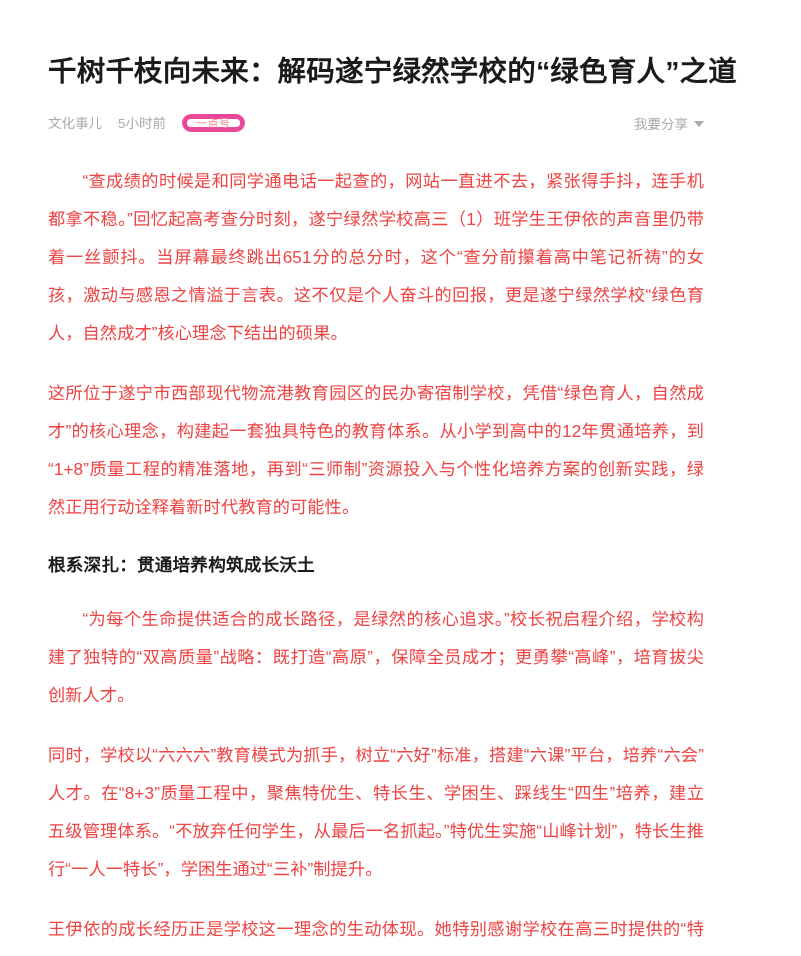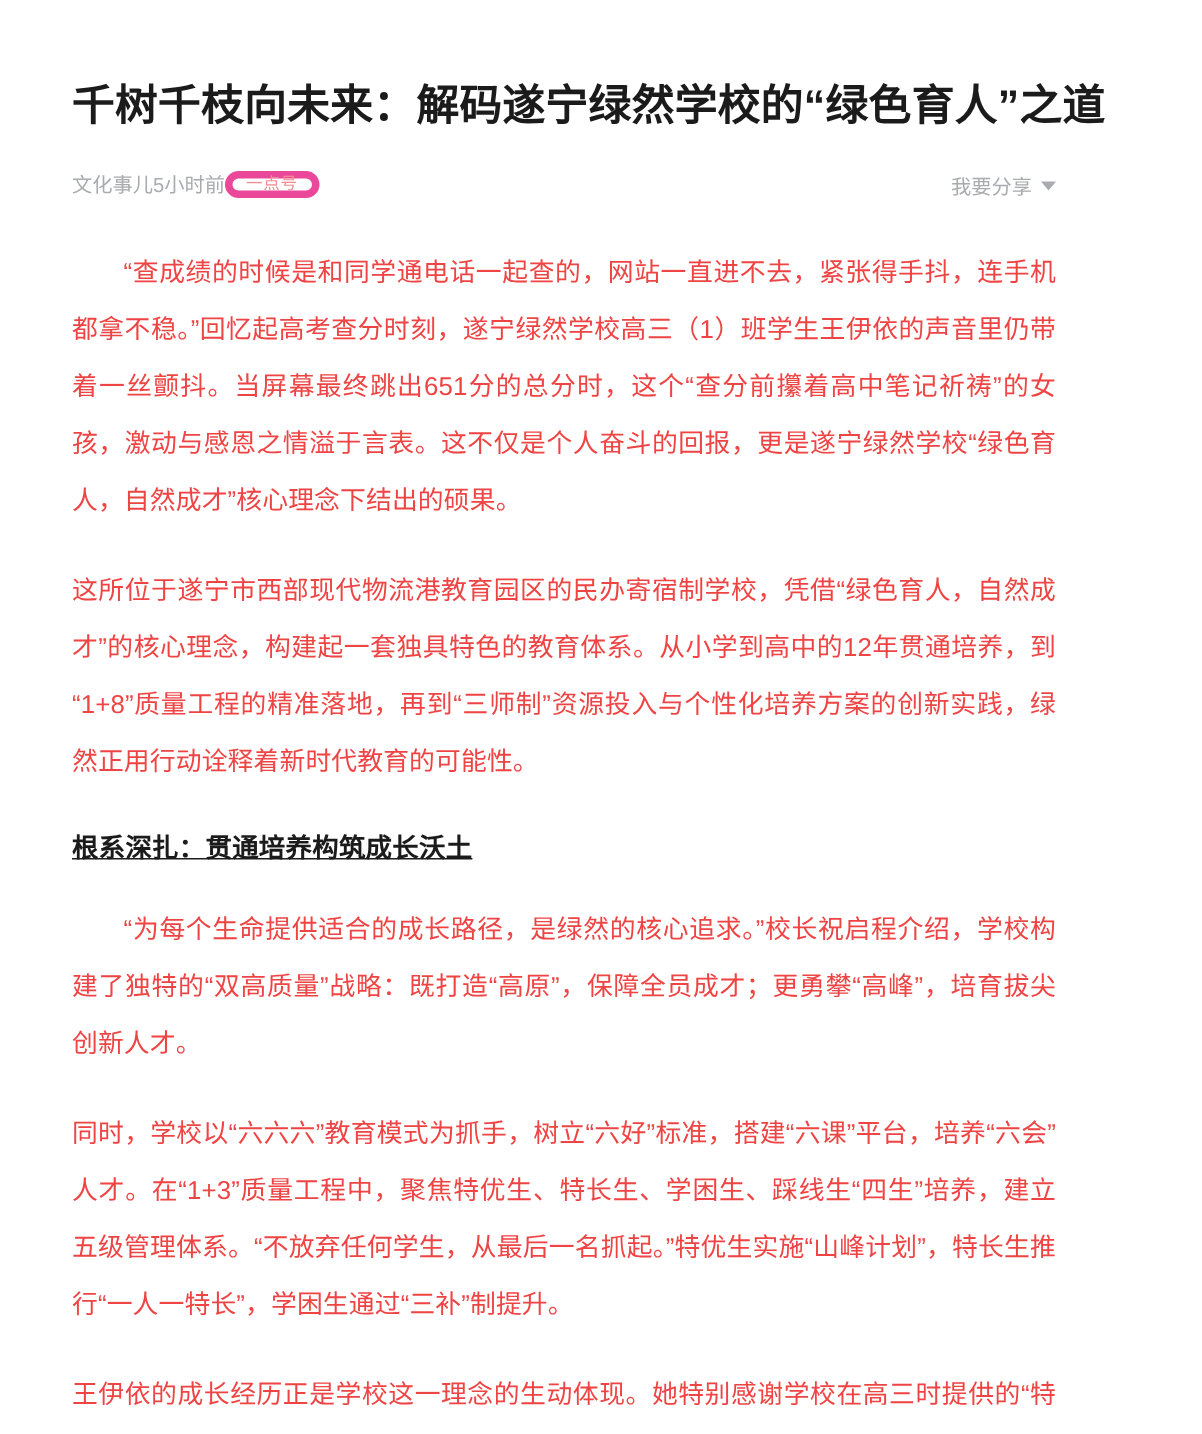"文化事儿" .meta-left { gap: none -> 16px }
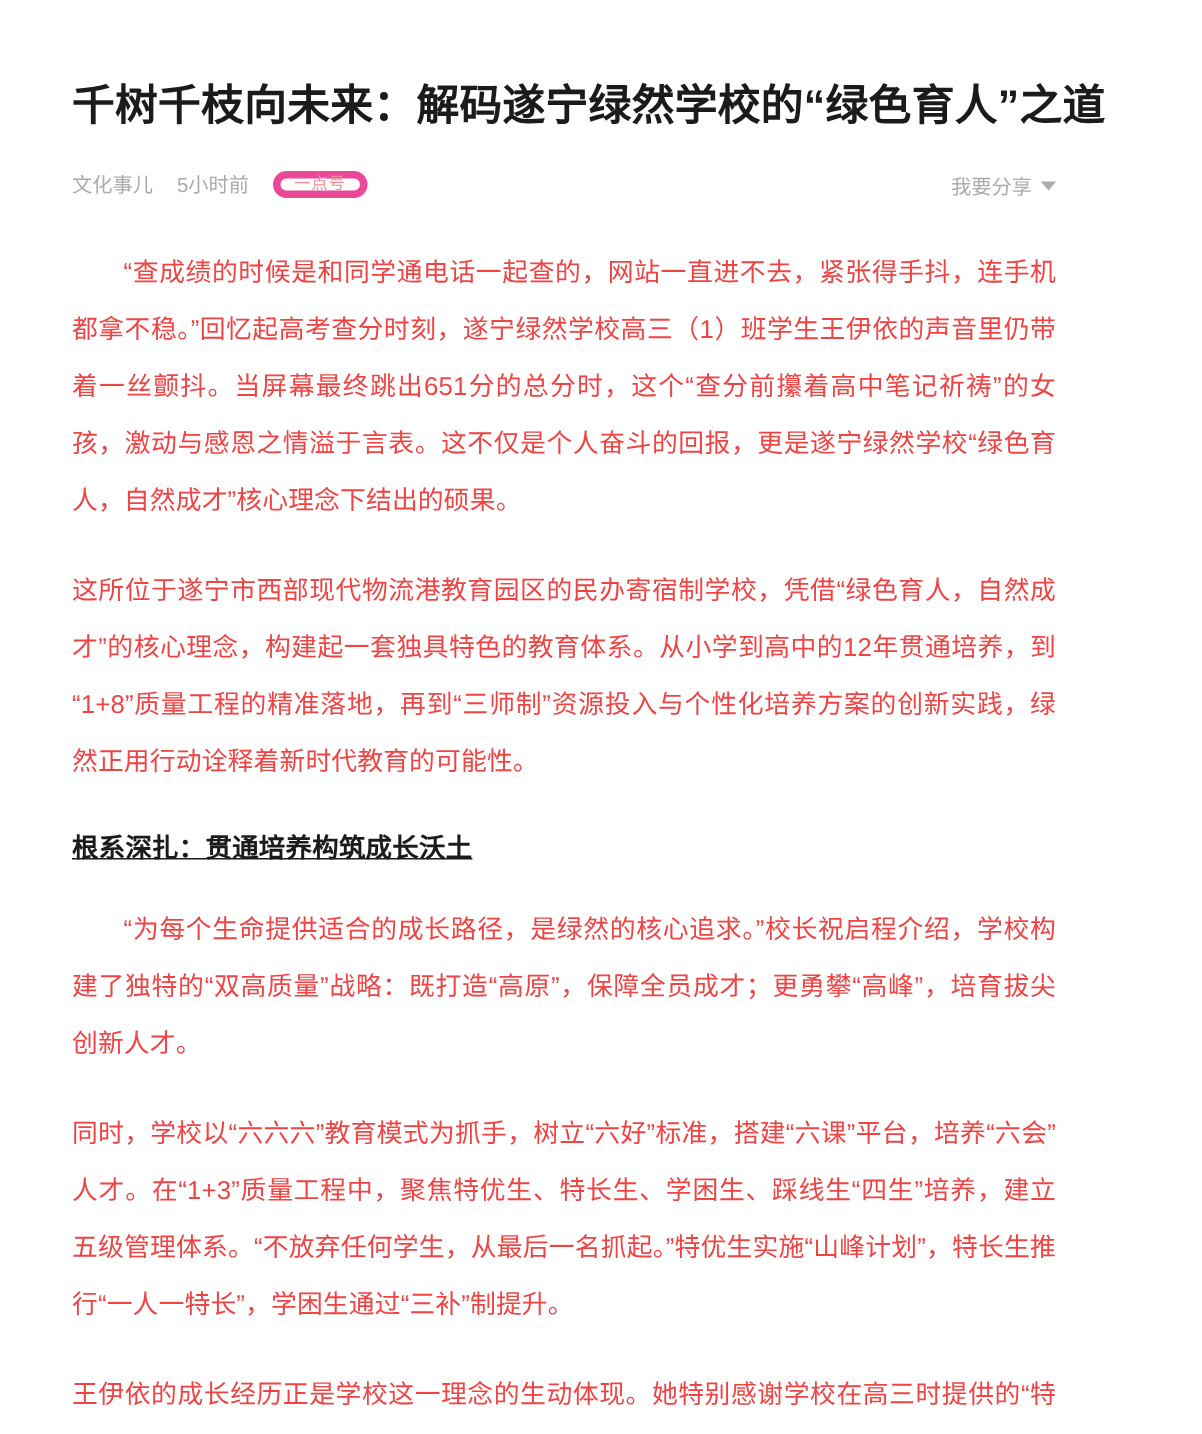"根系深扎：贯通培养构筑成长沃土" .body-content h2 { text-decoration: underline -> none }
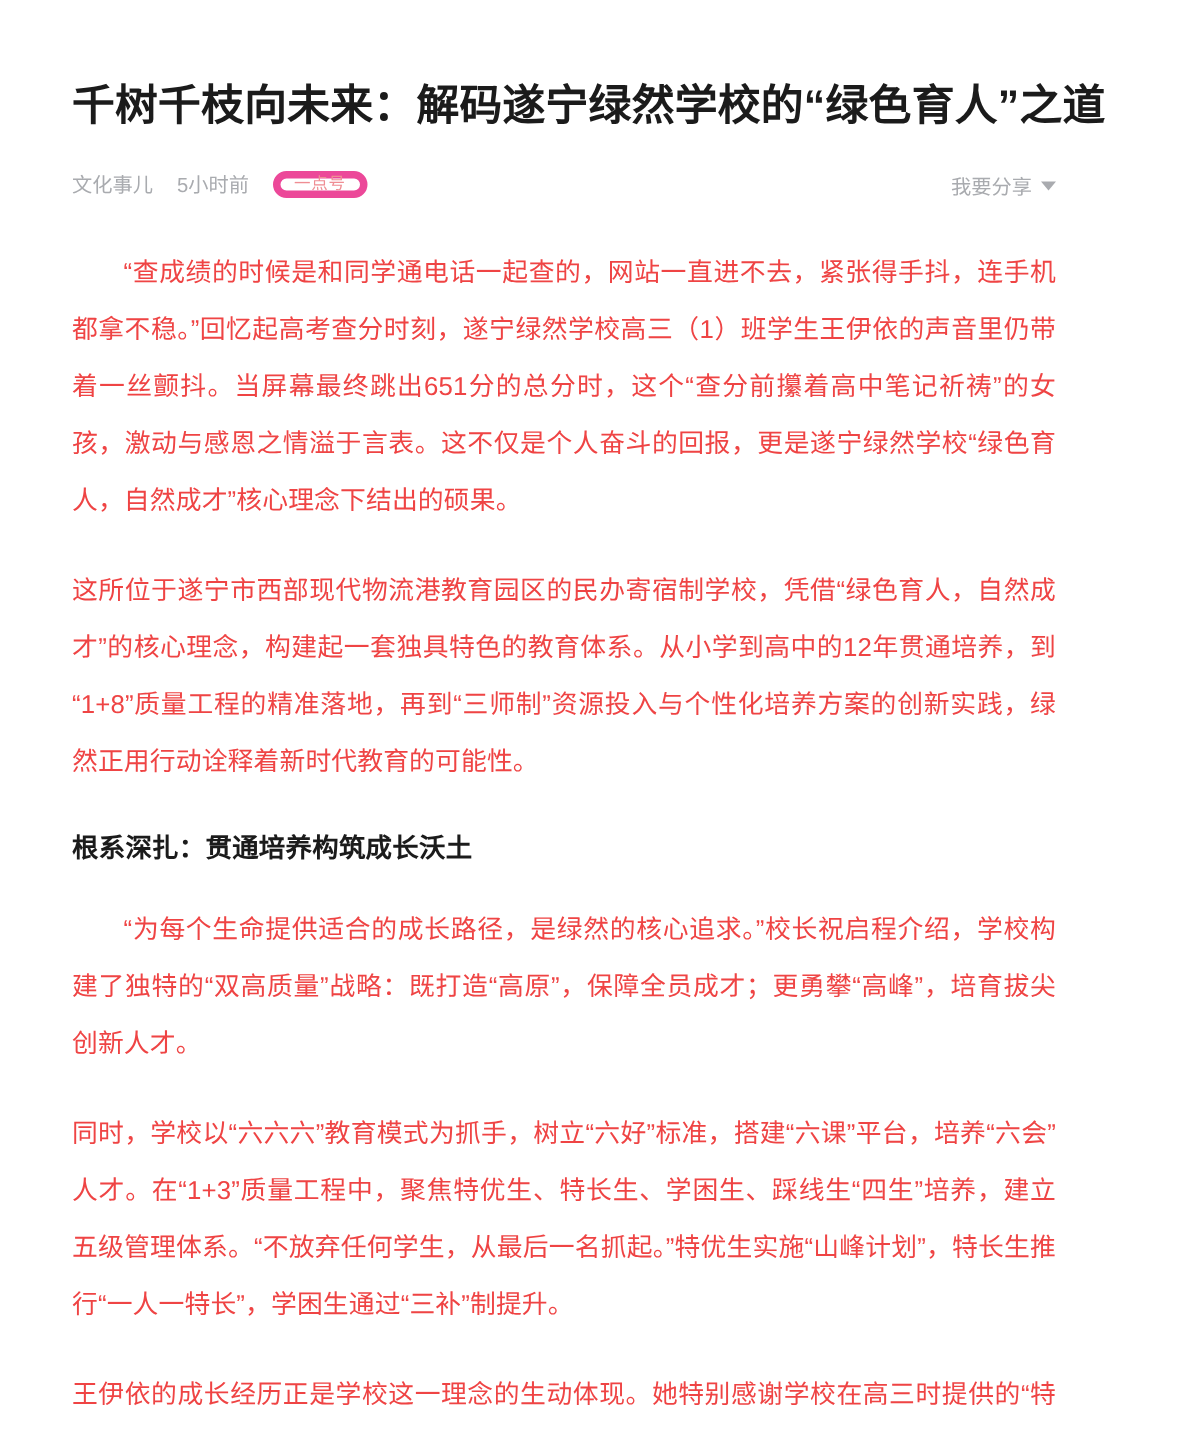"同时，学校以“六六六”教育模式为抓手，树立“六好”标准，搭建“六课”平台，培养“" p { text: 1+3 -> 8+3 }
